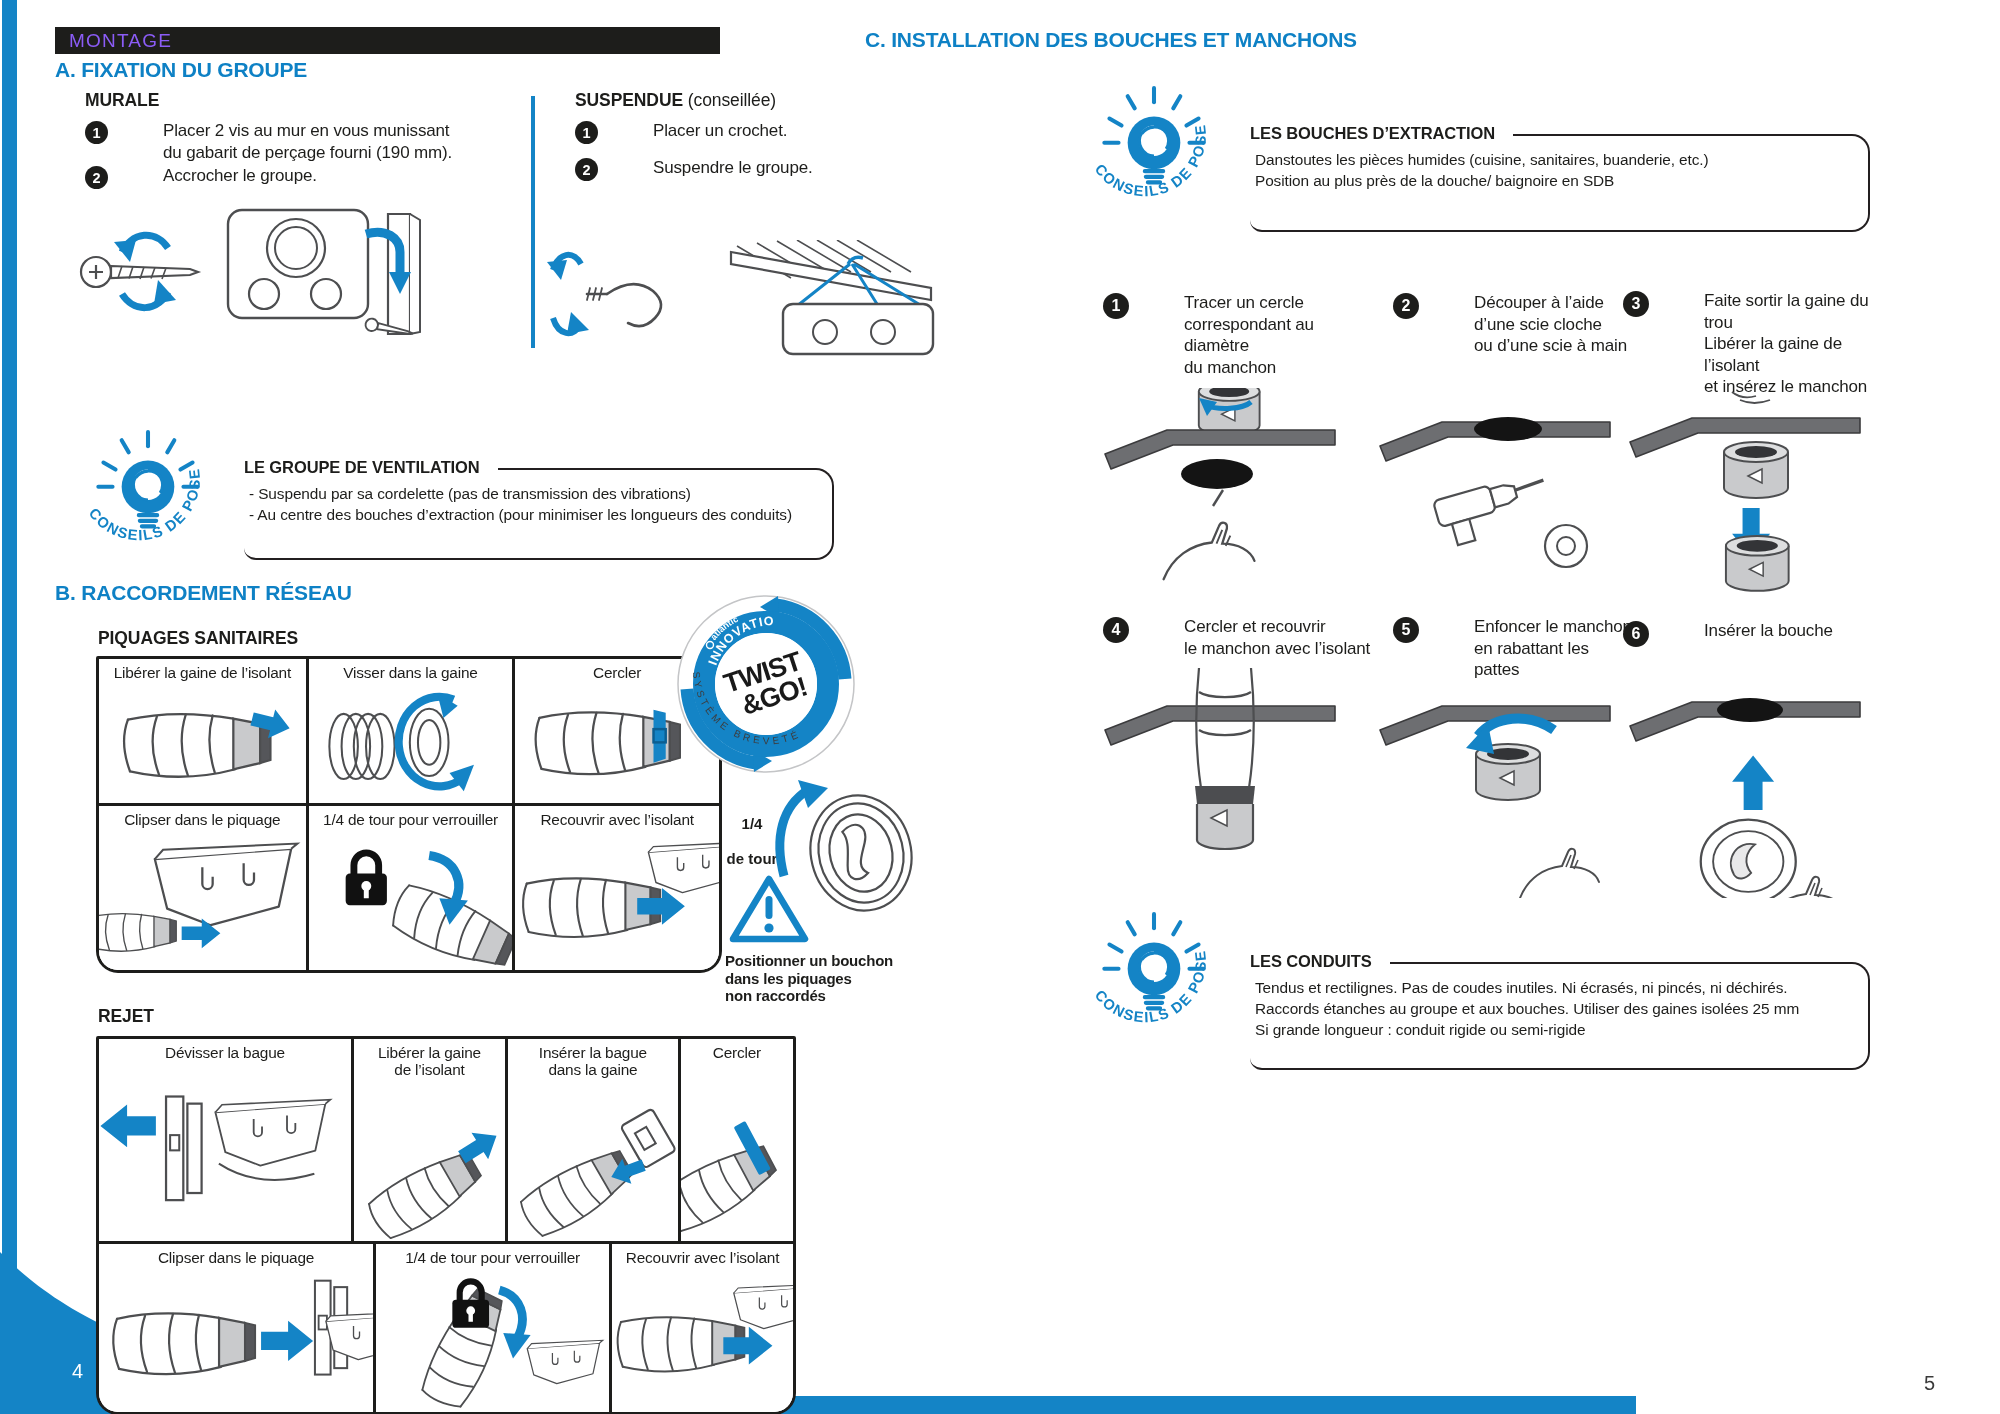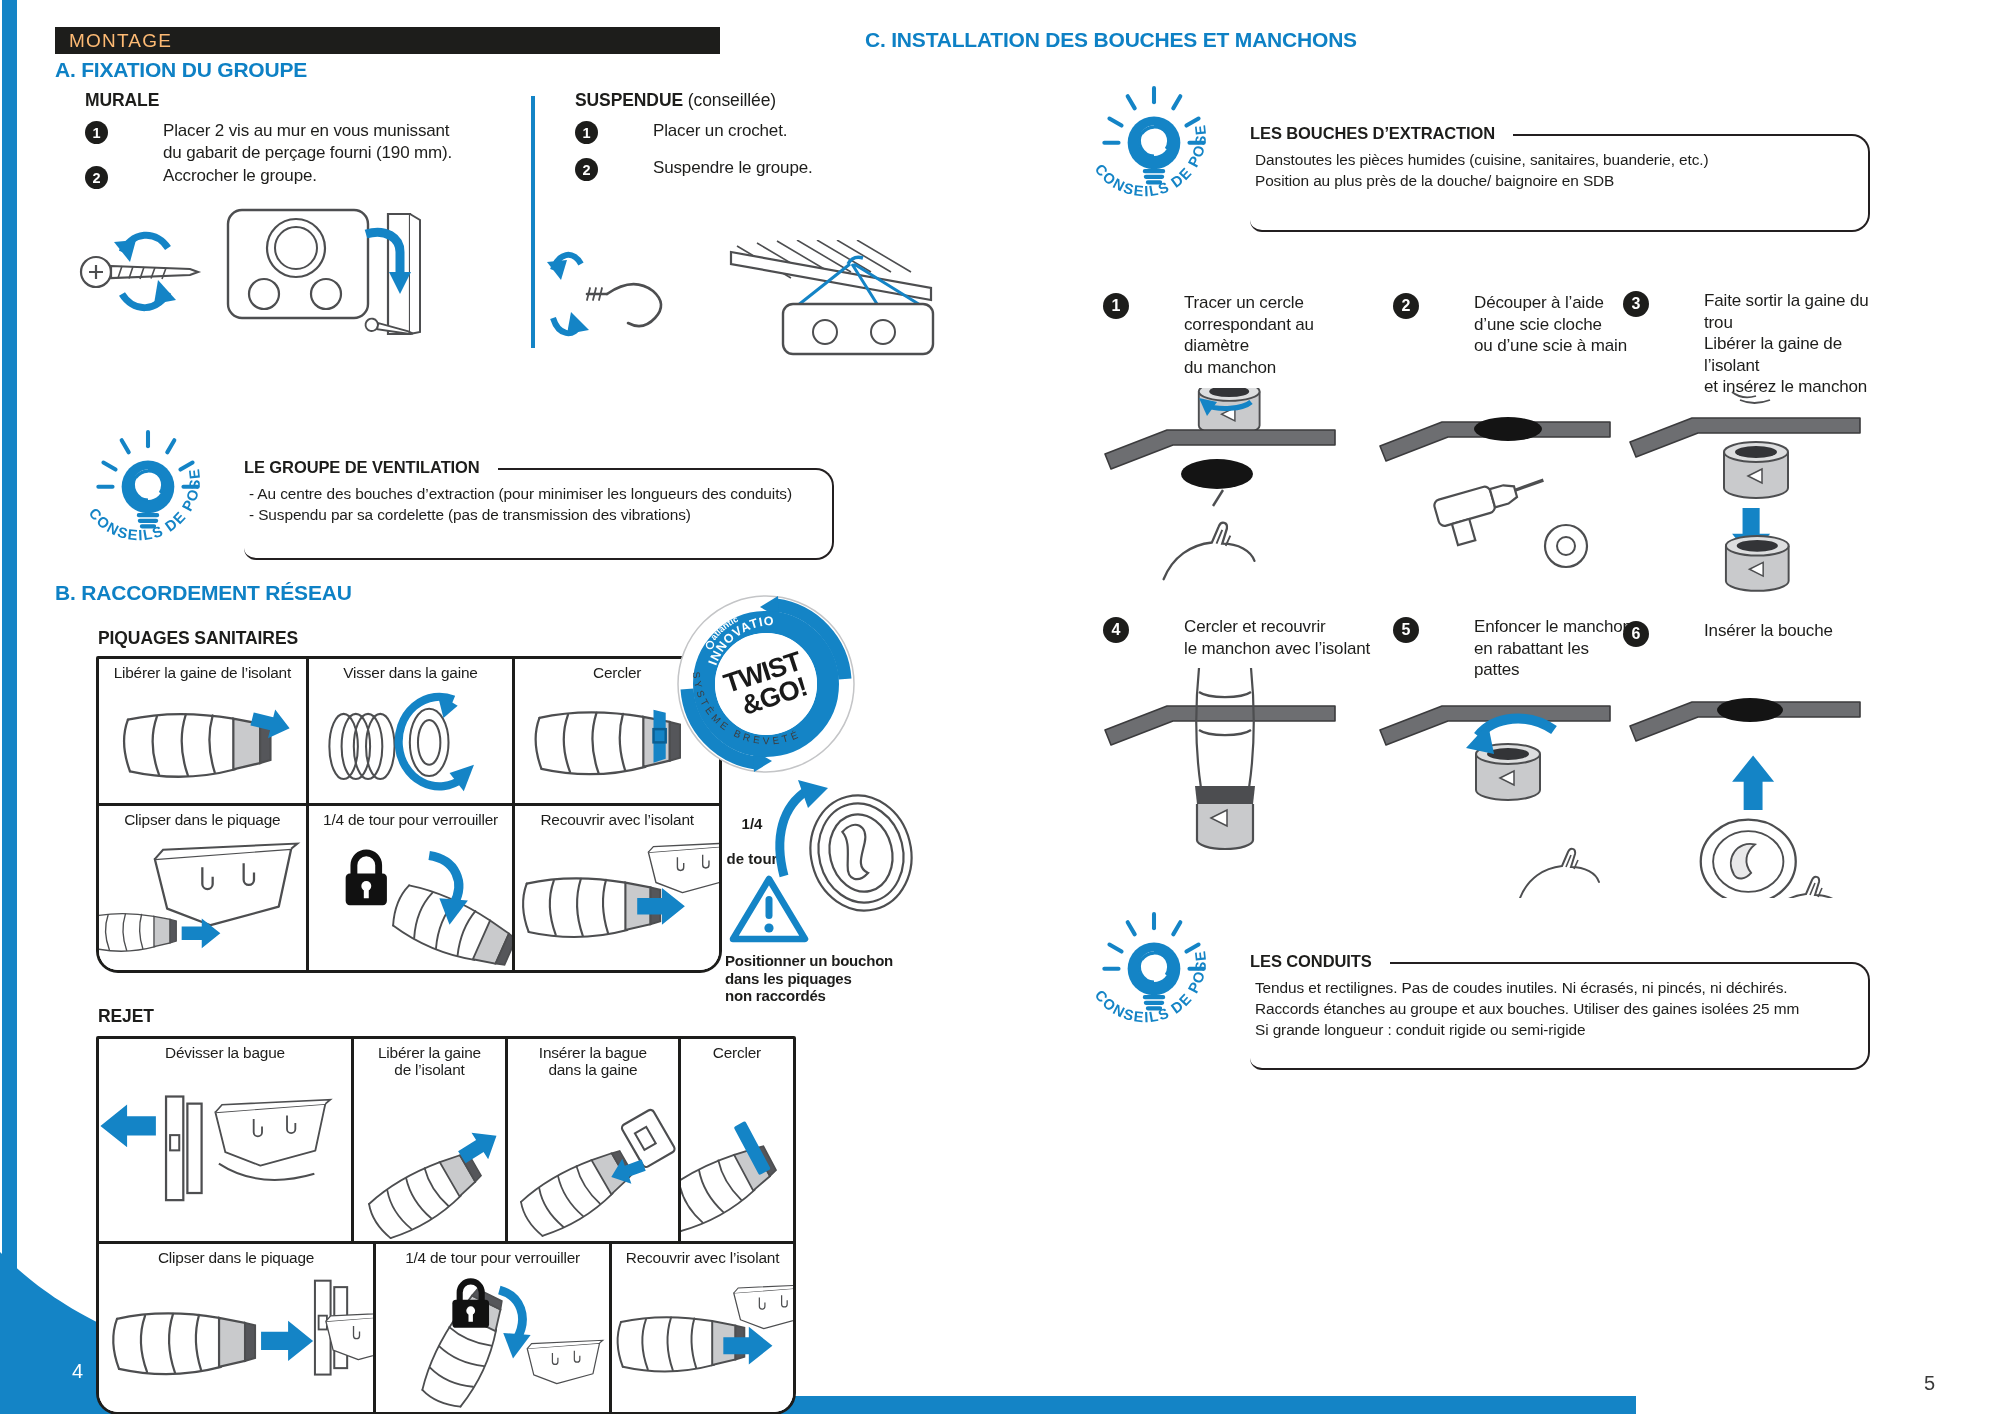"MONTAGE" .banner { color: #fdba74 -> #8b5cf6 }
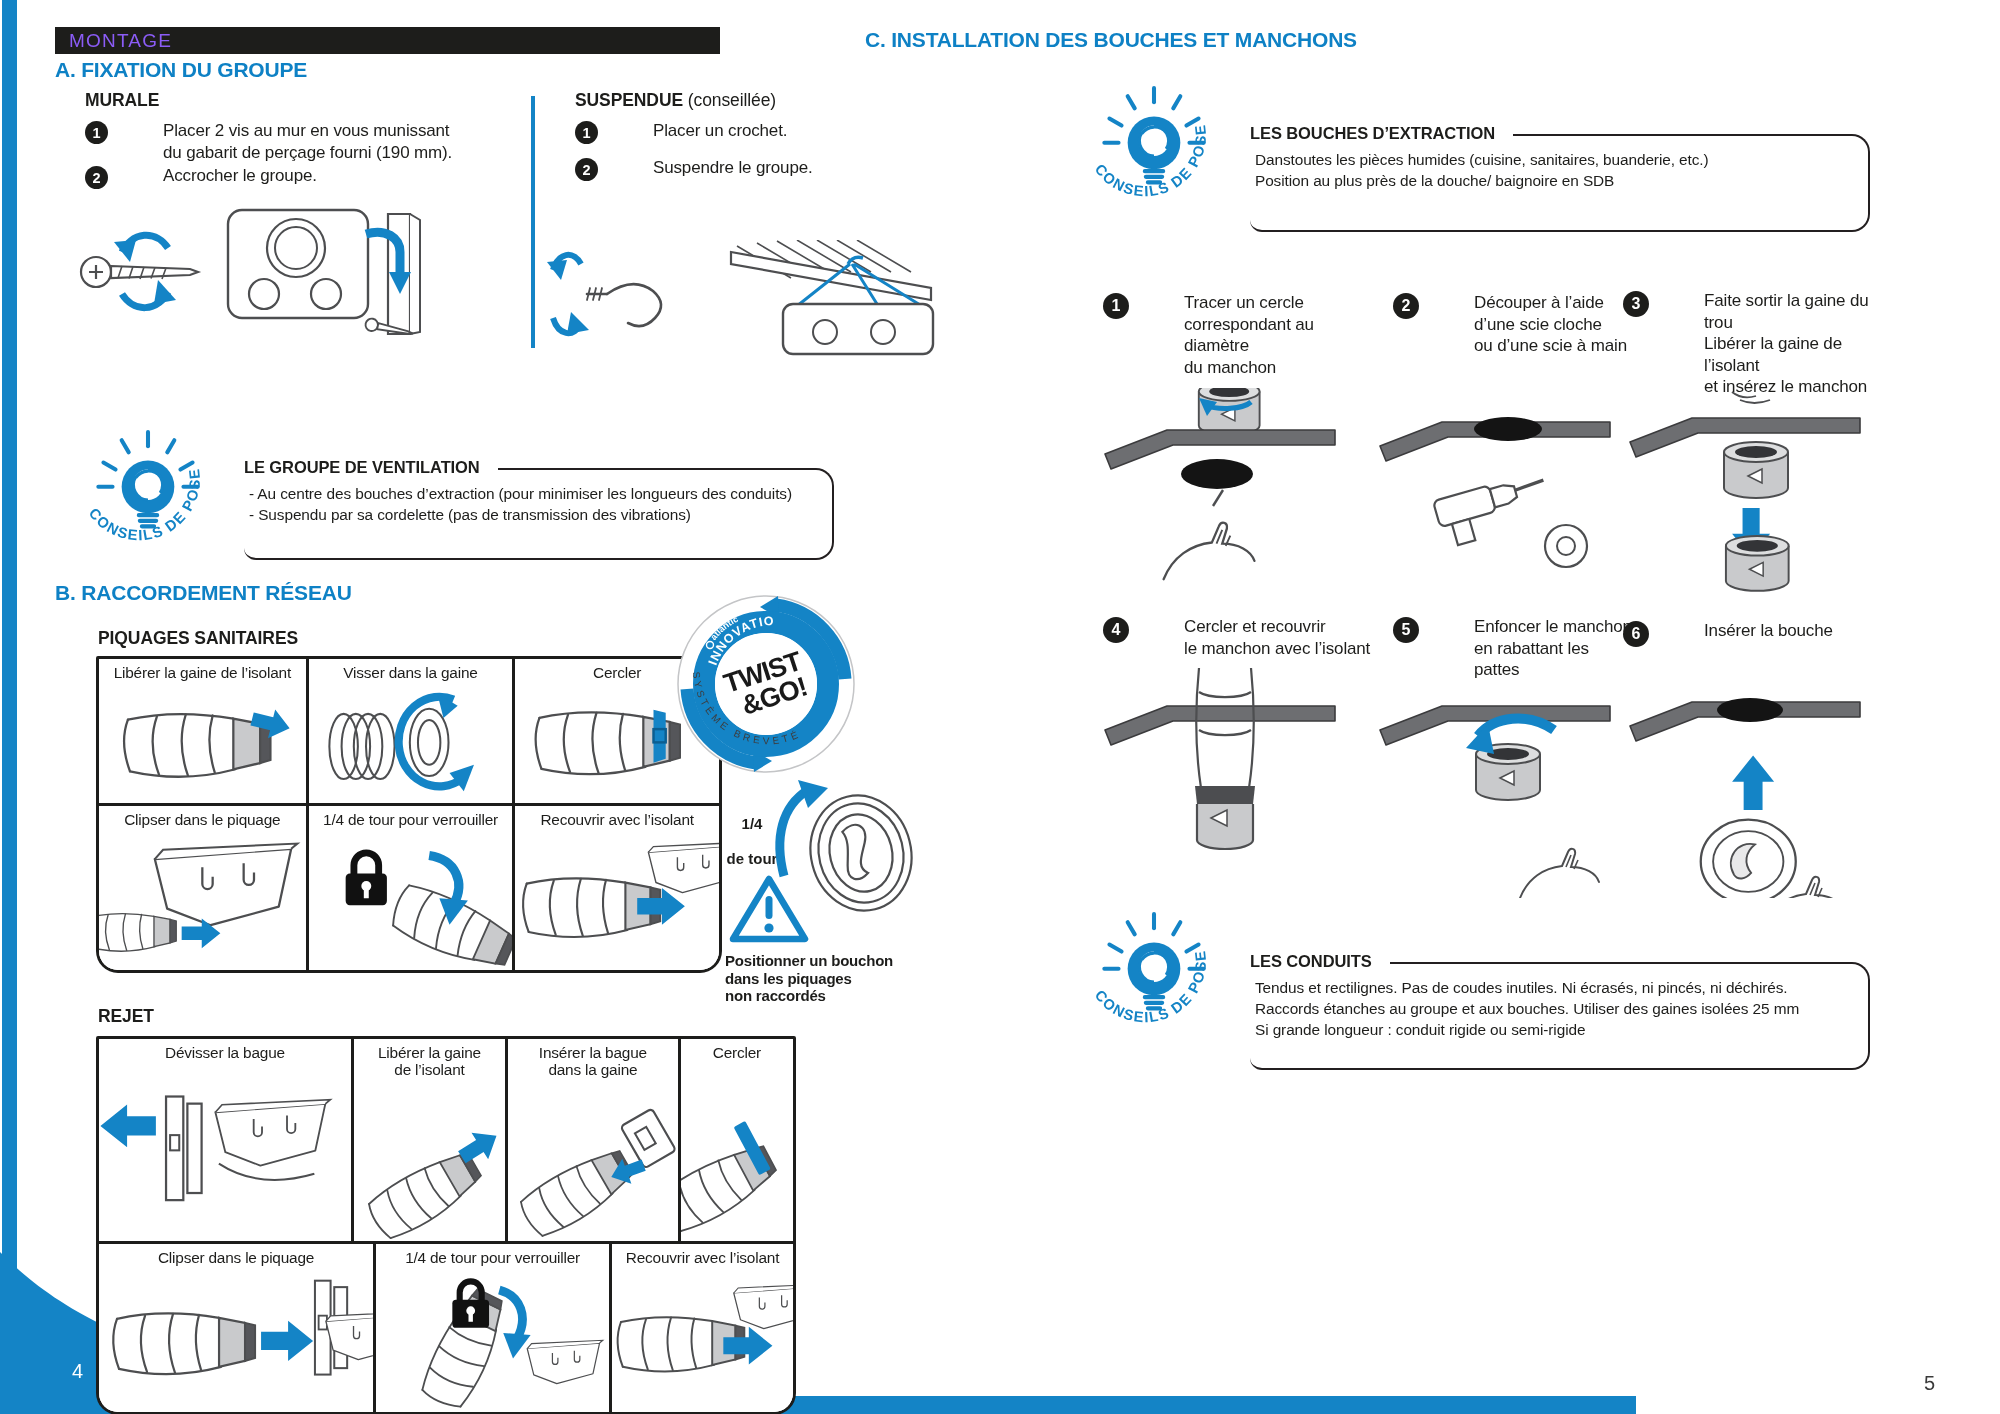"- Au centre des bouches" div.tl { order: before "- Suspendu par sa cordelette" -> after "- Suspendu par sa cordelette" }
